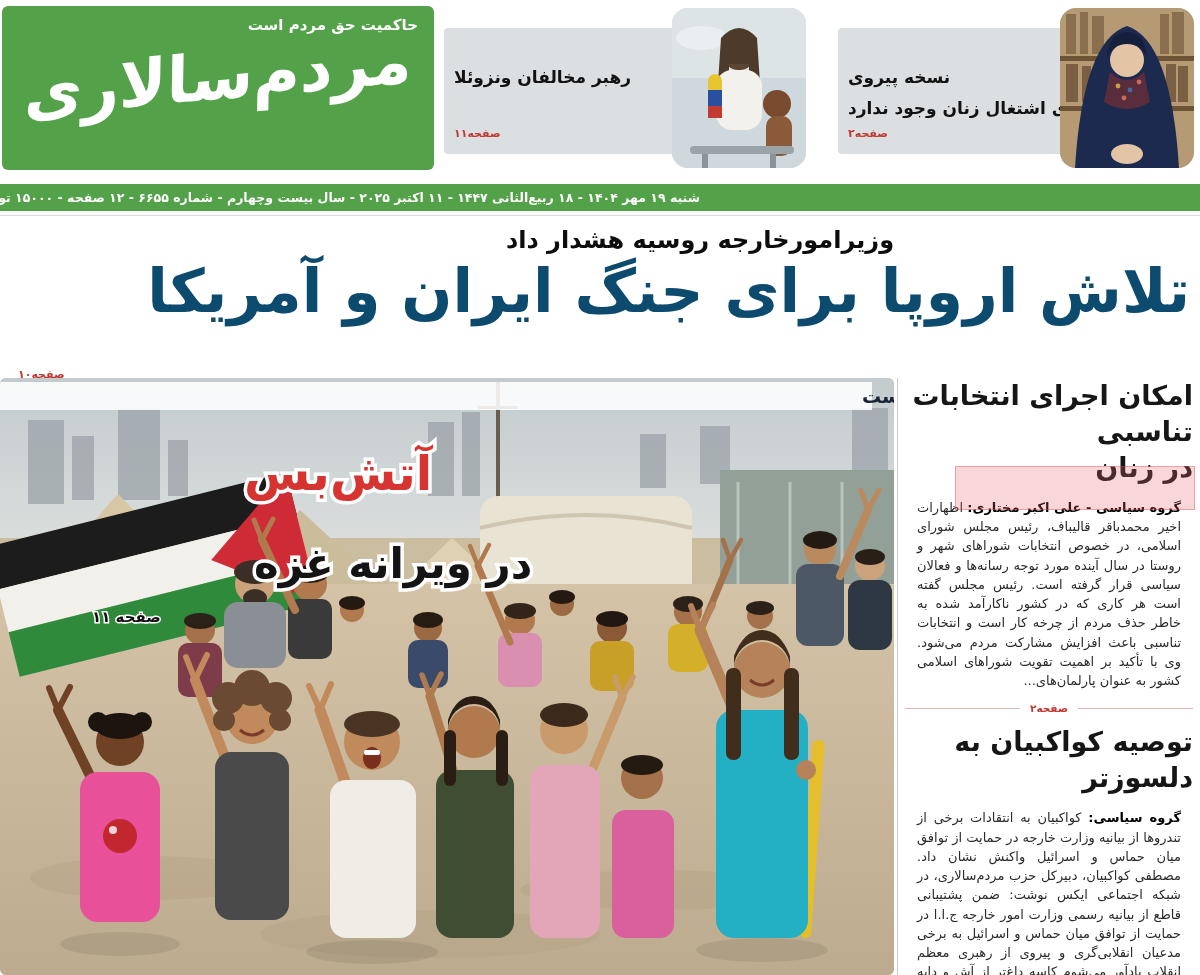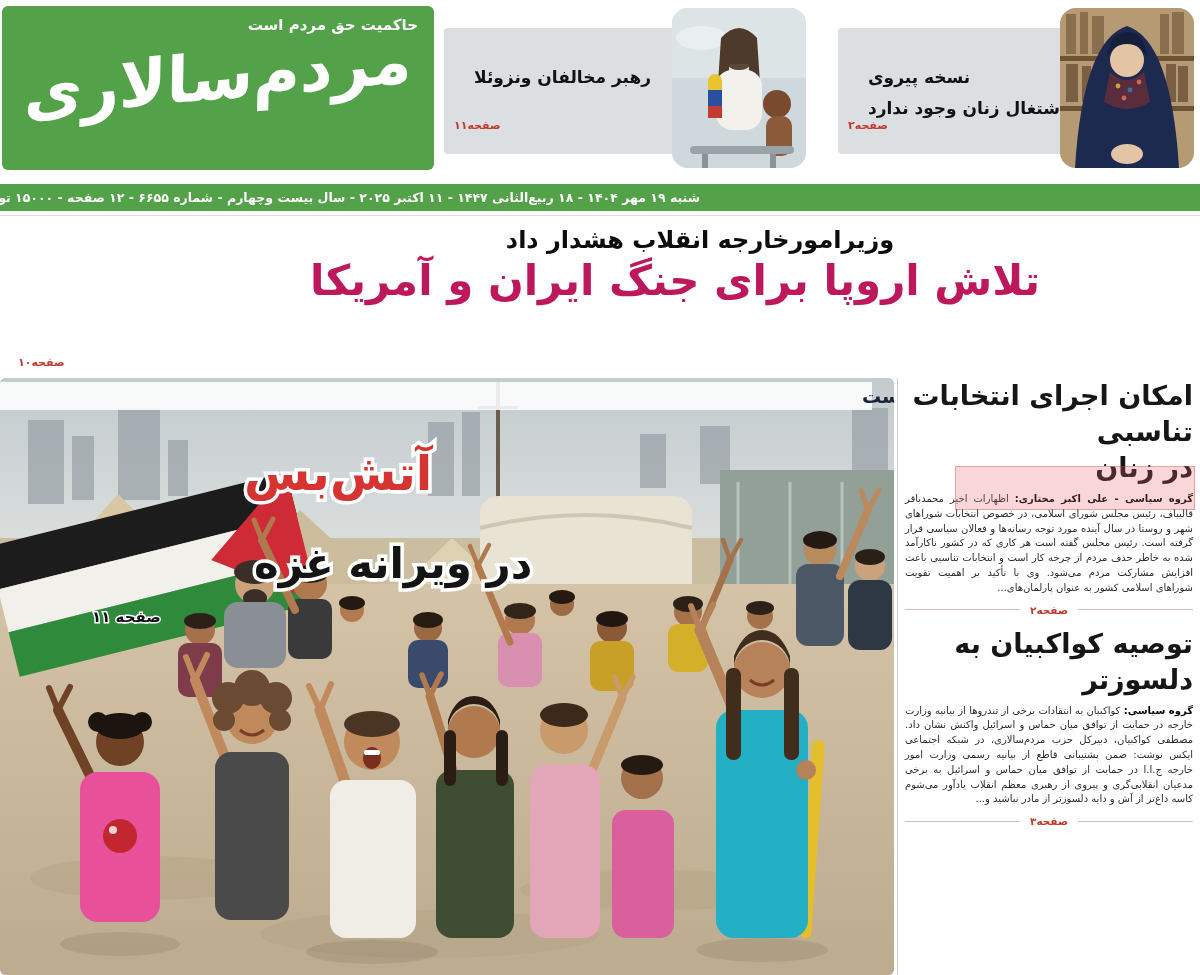"رهبر مخالفان ونزوئلا" .topbox .tlines { margin-left: 20px -> none }
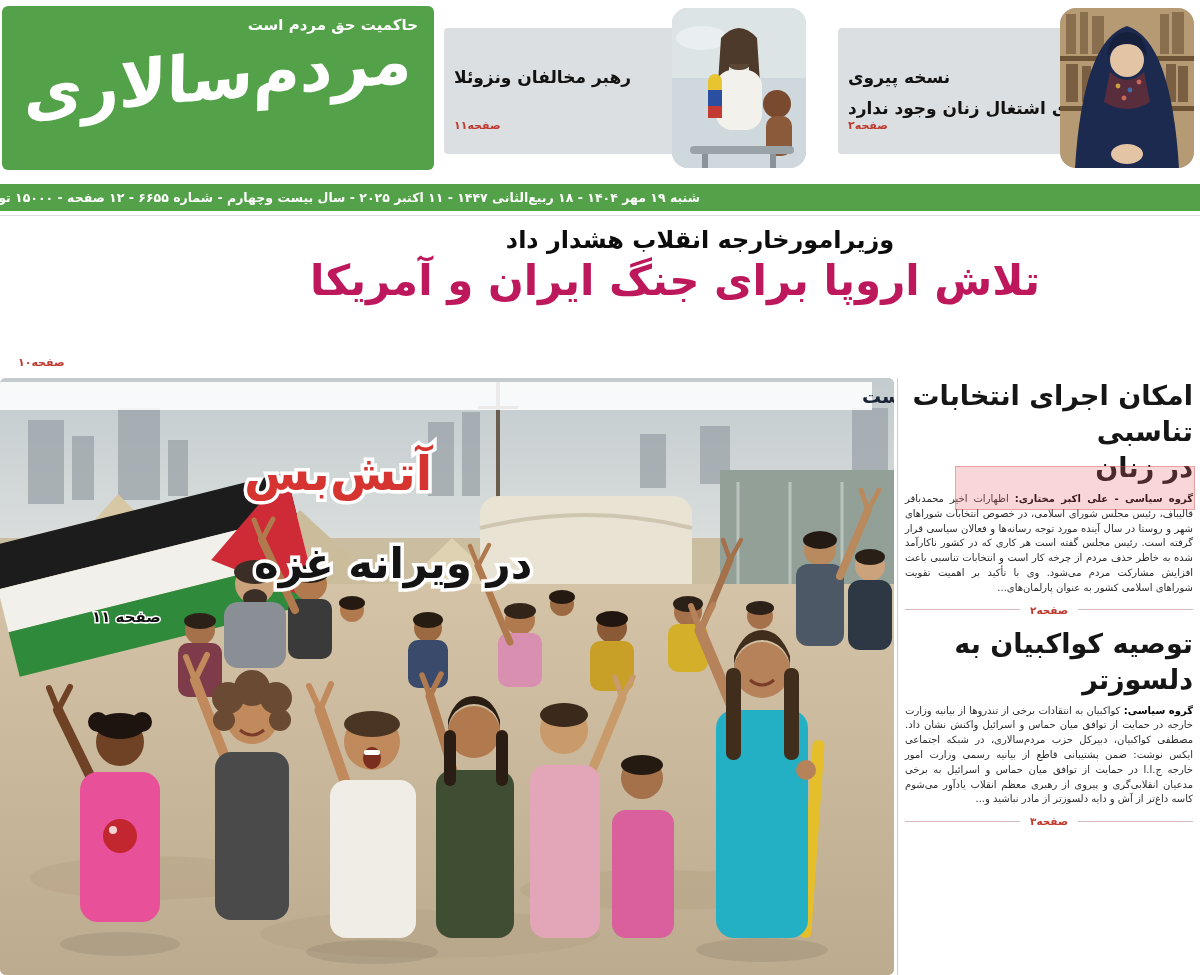"صفحه۱۱" .topbox .pg { bottom: 22px -> 14px }
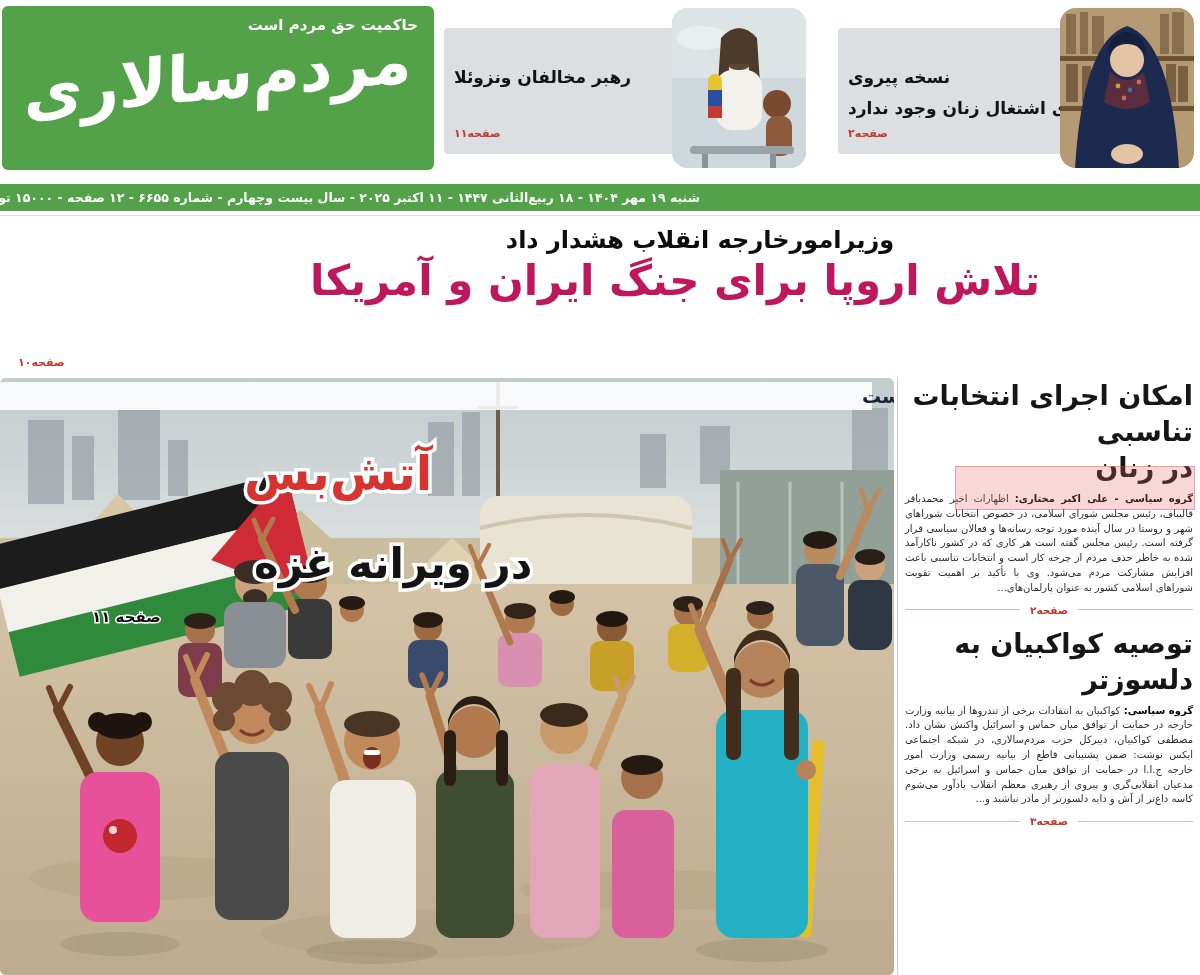"وزیرامورخارجه انقلاب هشدار داد" div.kicker { text: انقلاب -> روسیه }
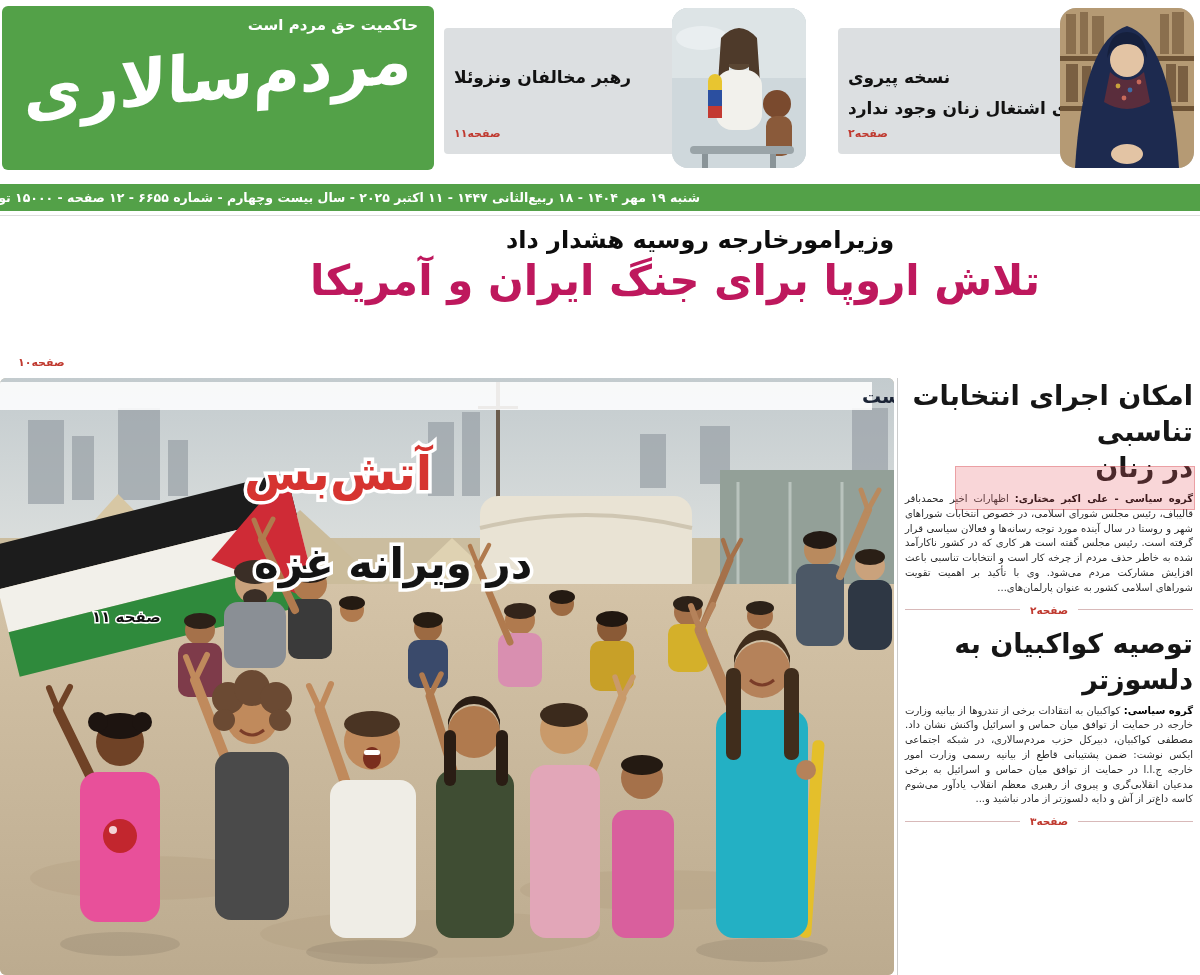"تلاش اروپا برای جنگ ایران" .bigheadline { color: #be185d -> #0c4a6e; font-size: 42px -> 60px }
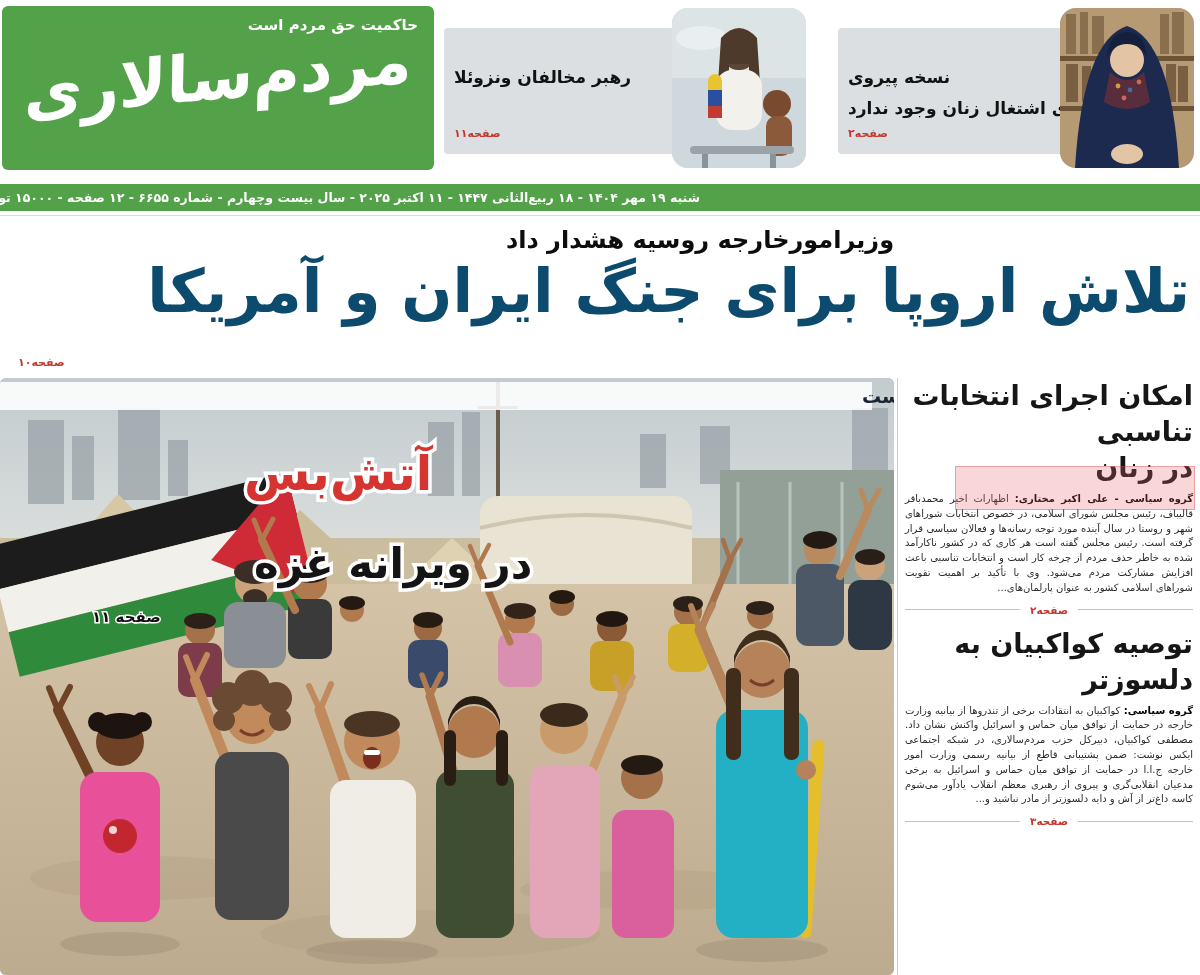"صفحه۱۰" .lead-pg { top: 356px -> 368px }
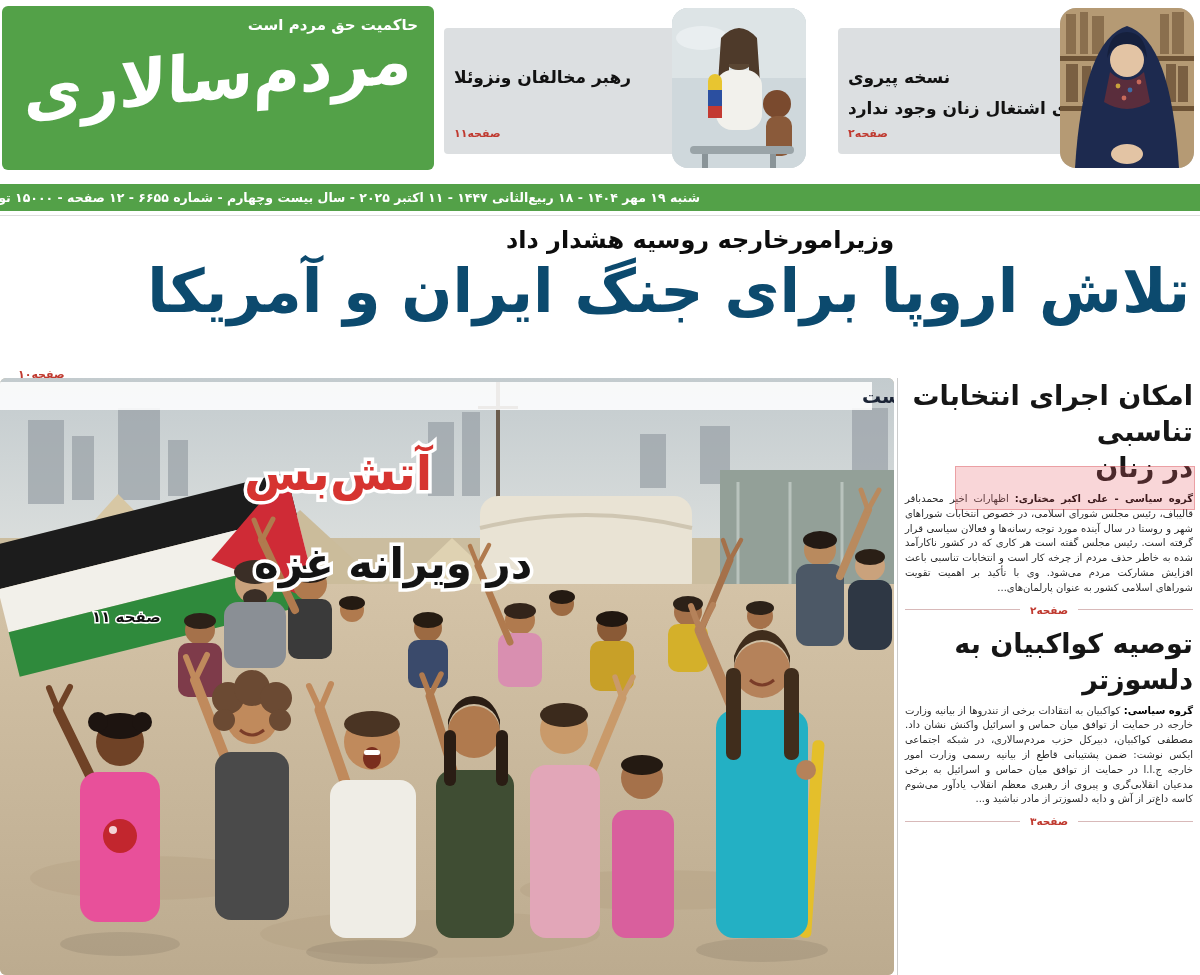"گروه سیاسی - علی اکبر" .art-body { font-size: 10px -> 13px; margin: 0 -> 12px }
